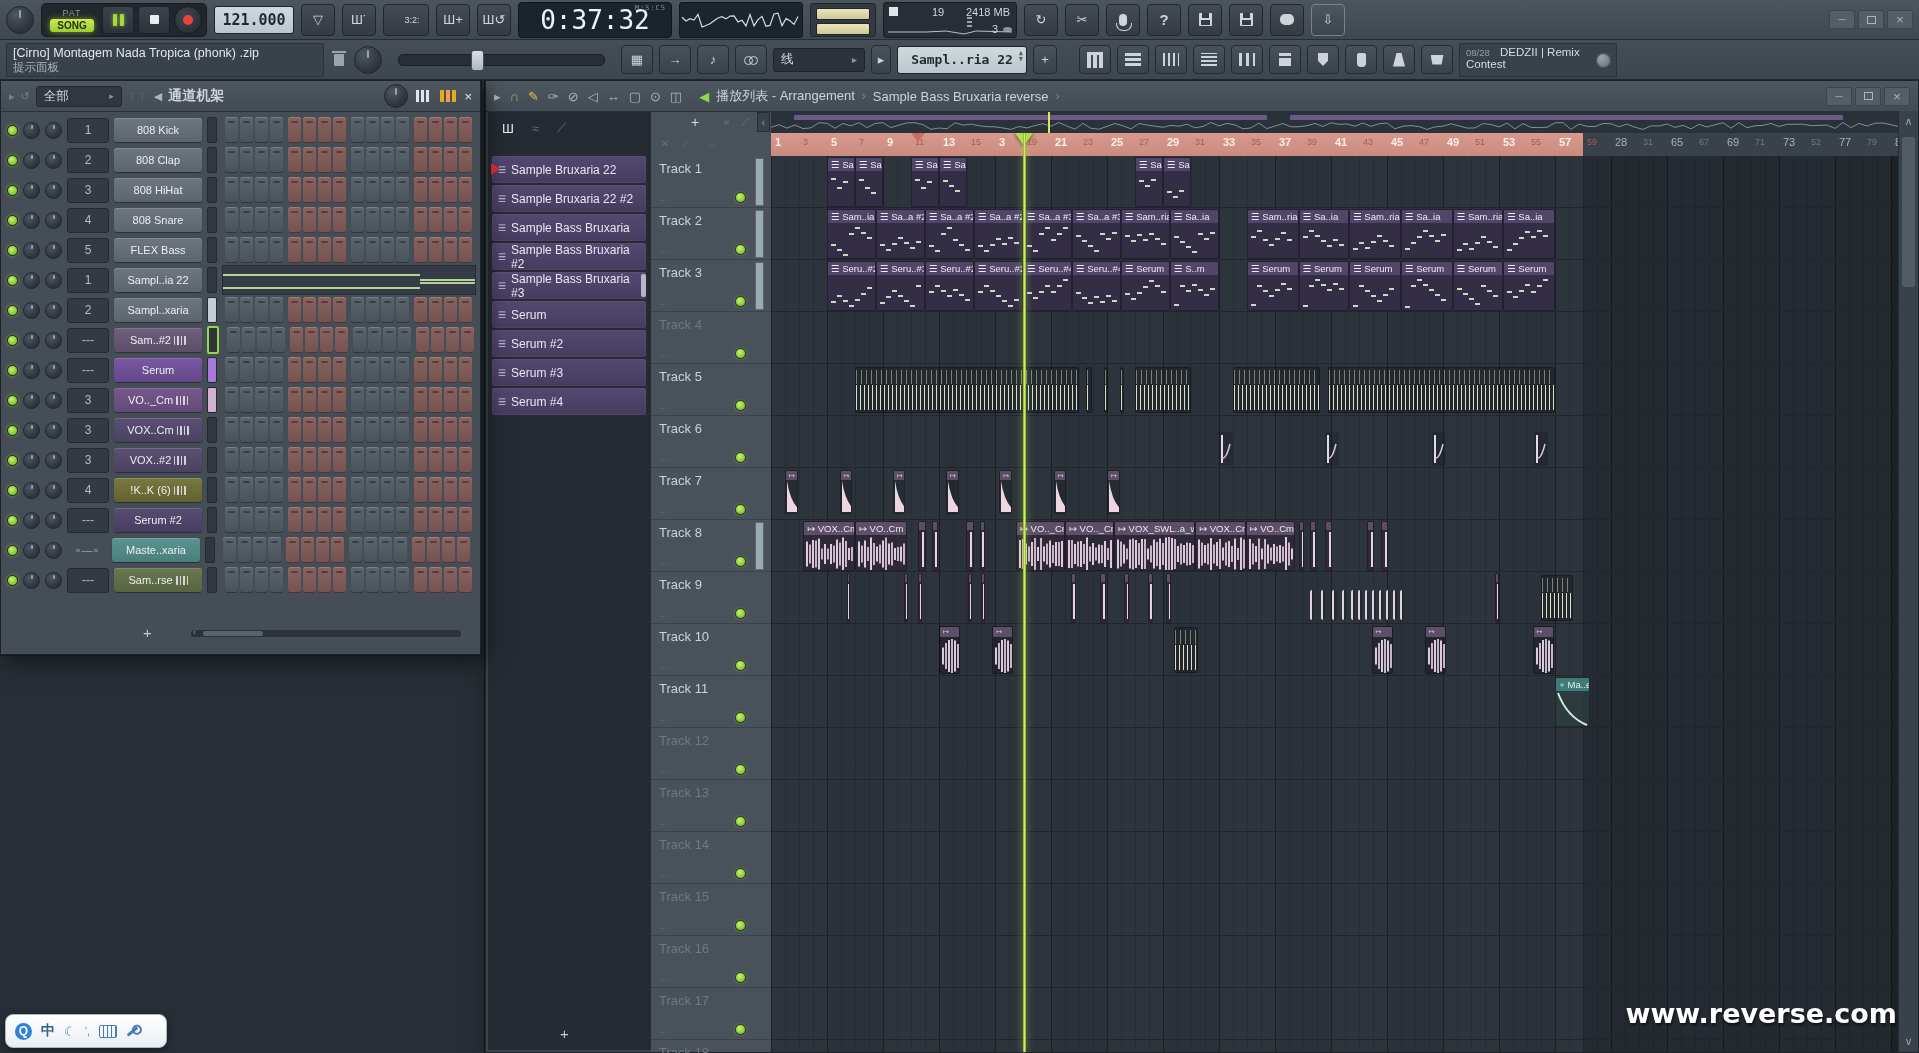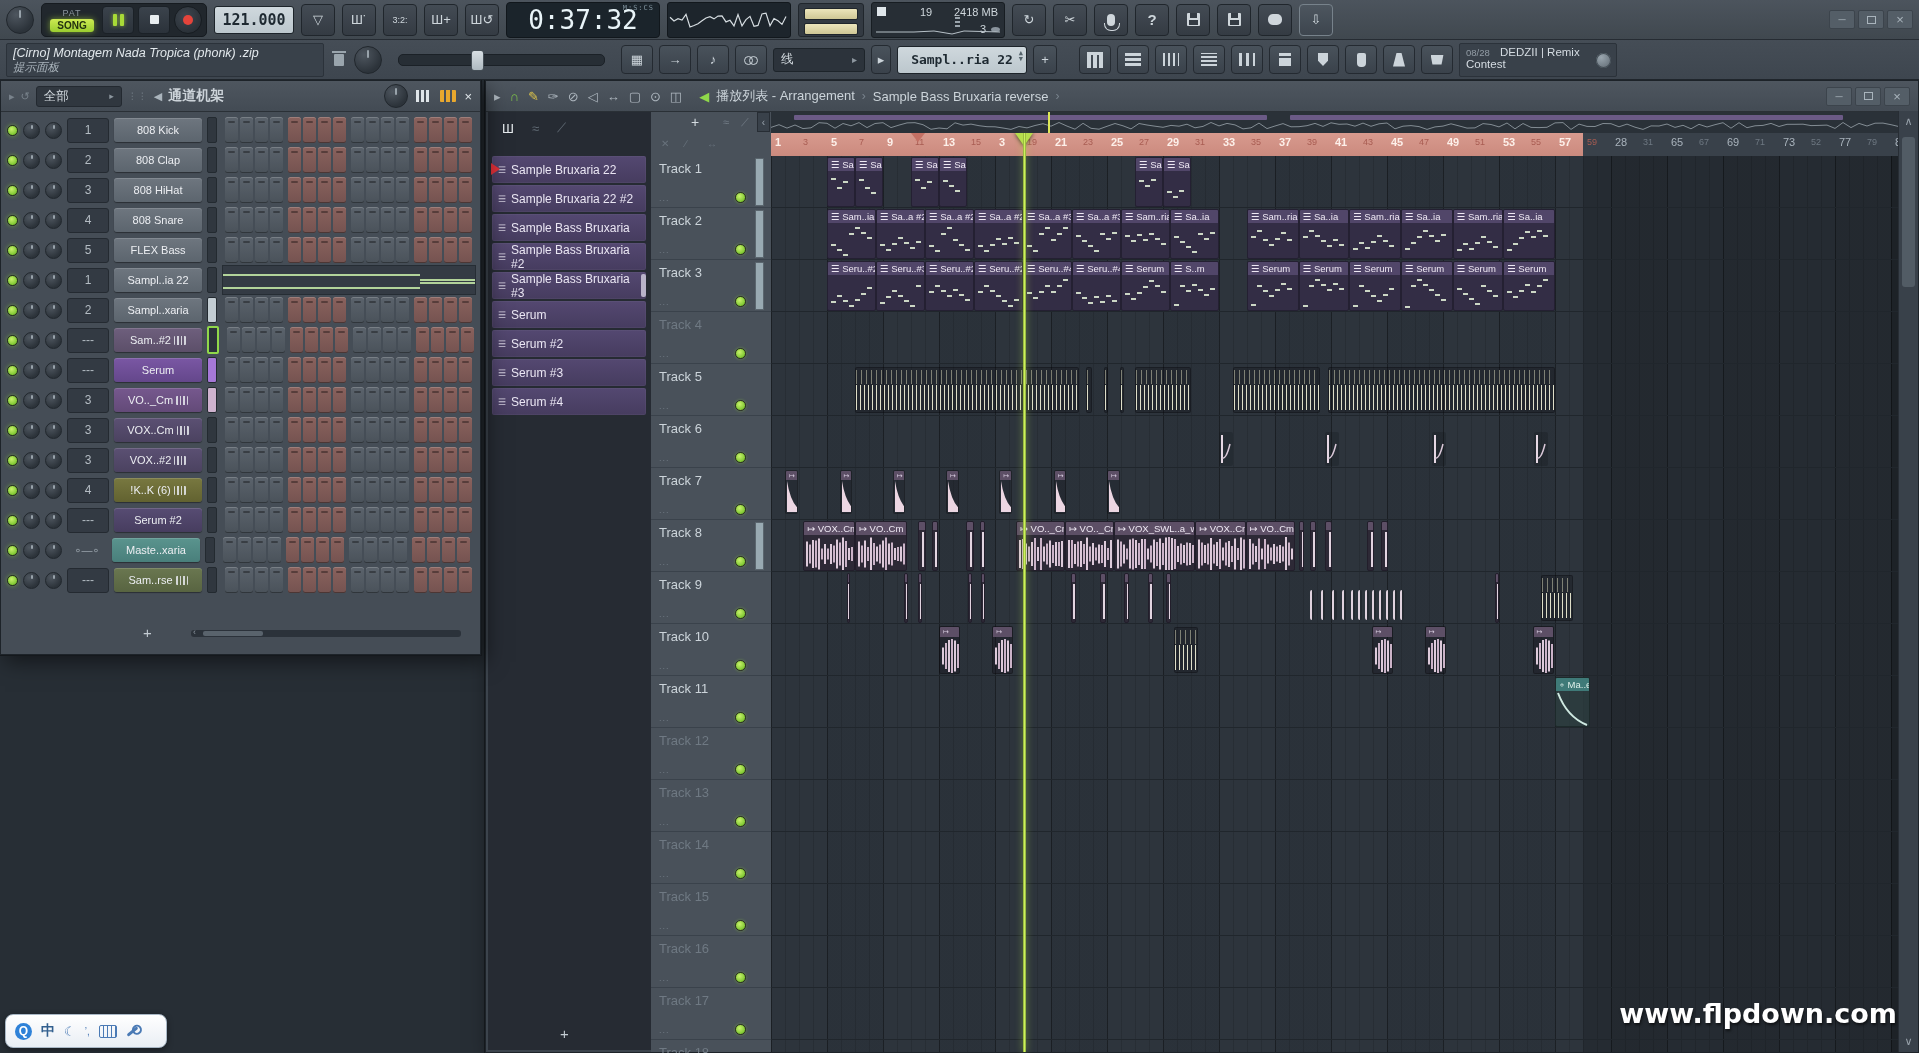"3:2:" div.miniicon { padding-left: none -> 12px }
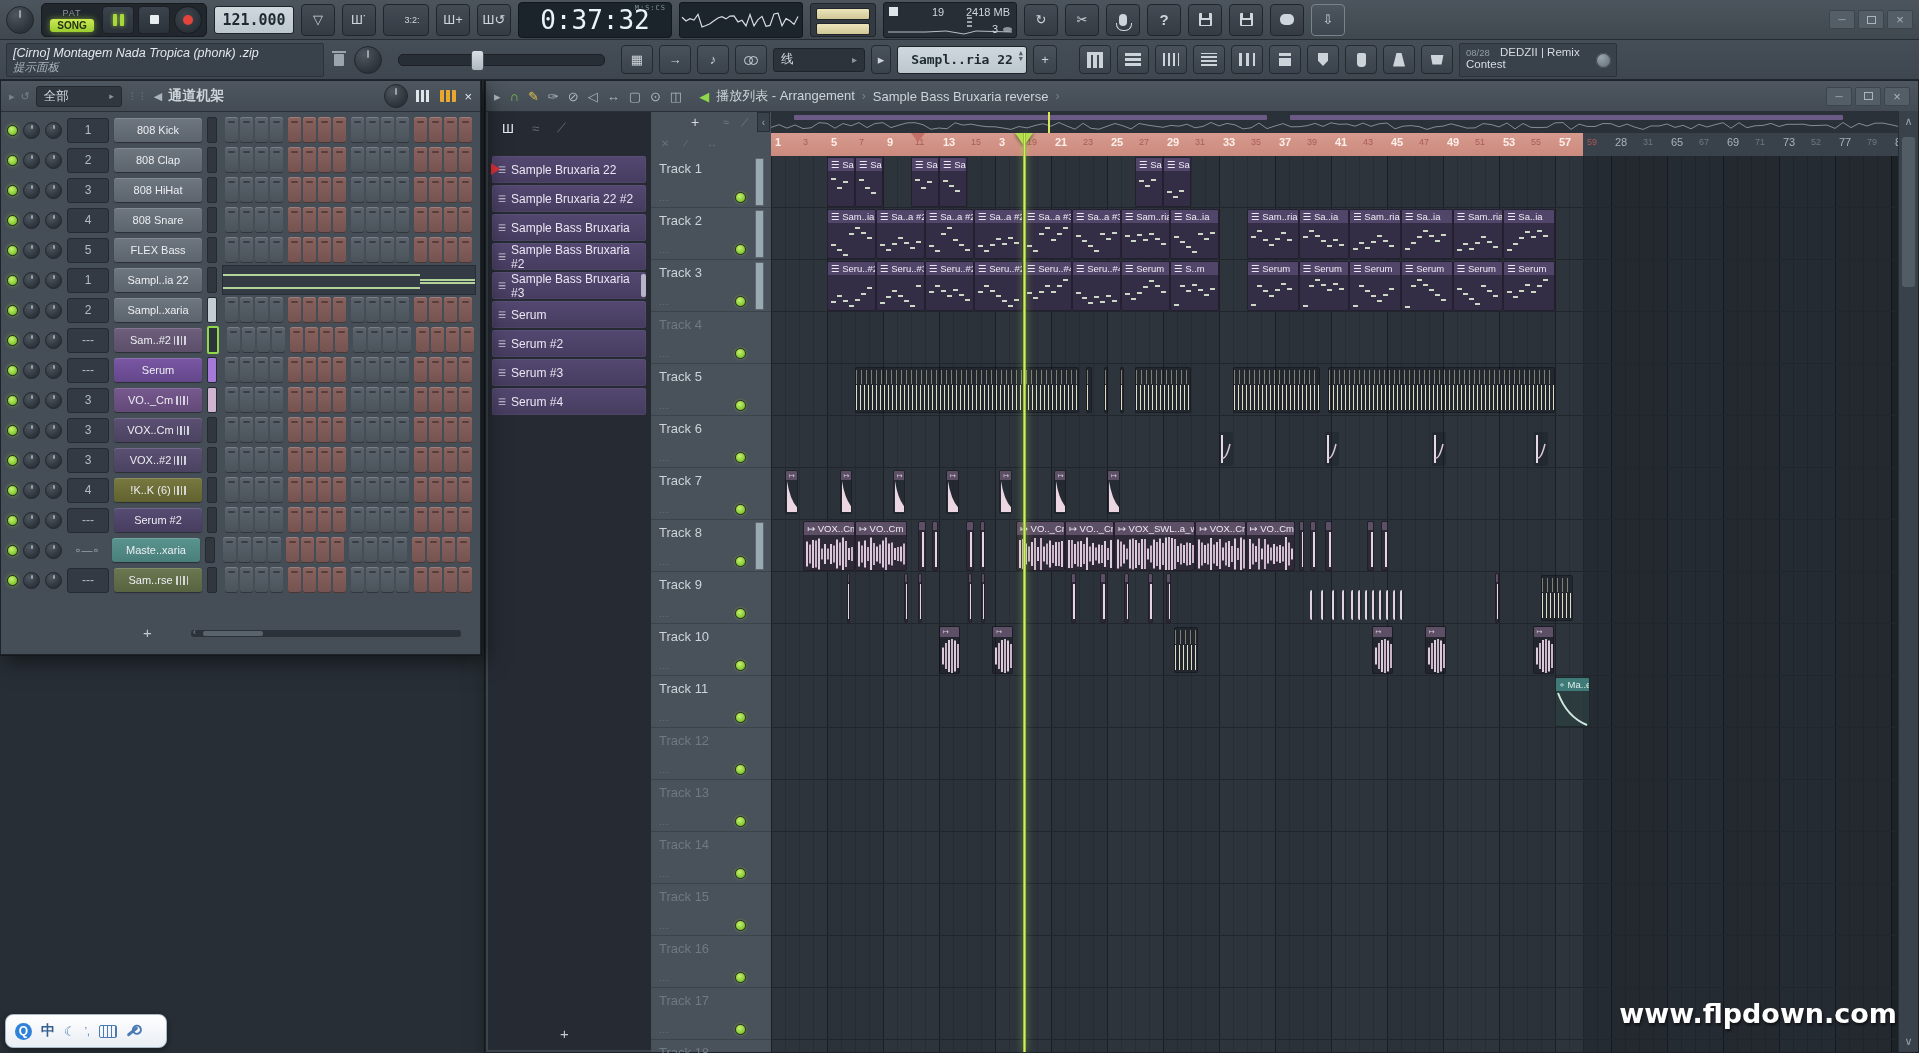"[Cirno] Montagem Nada Tropica (phonk)" #hint-panel { font-style: italic -> none }
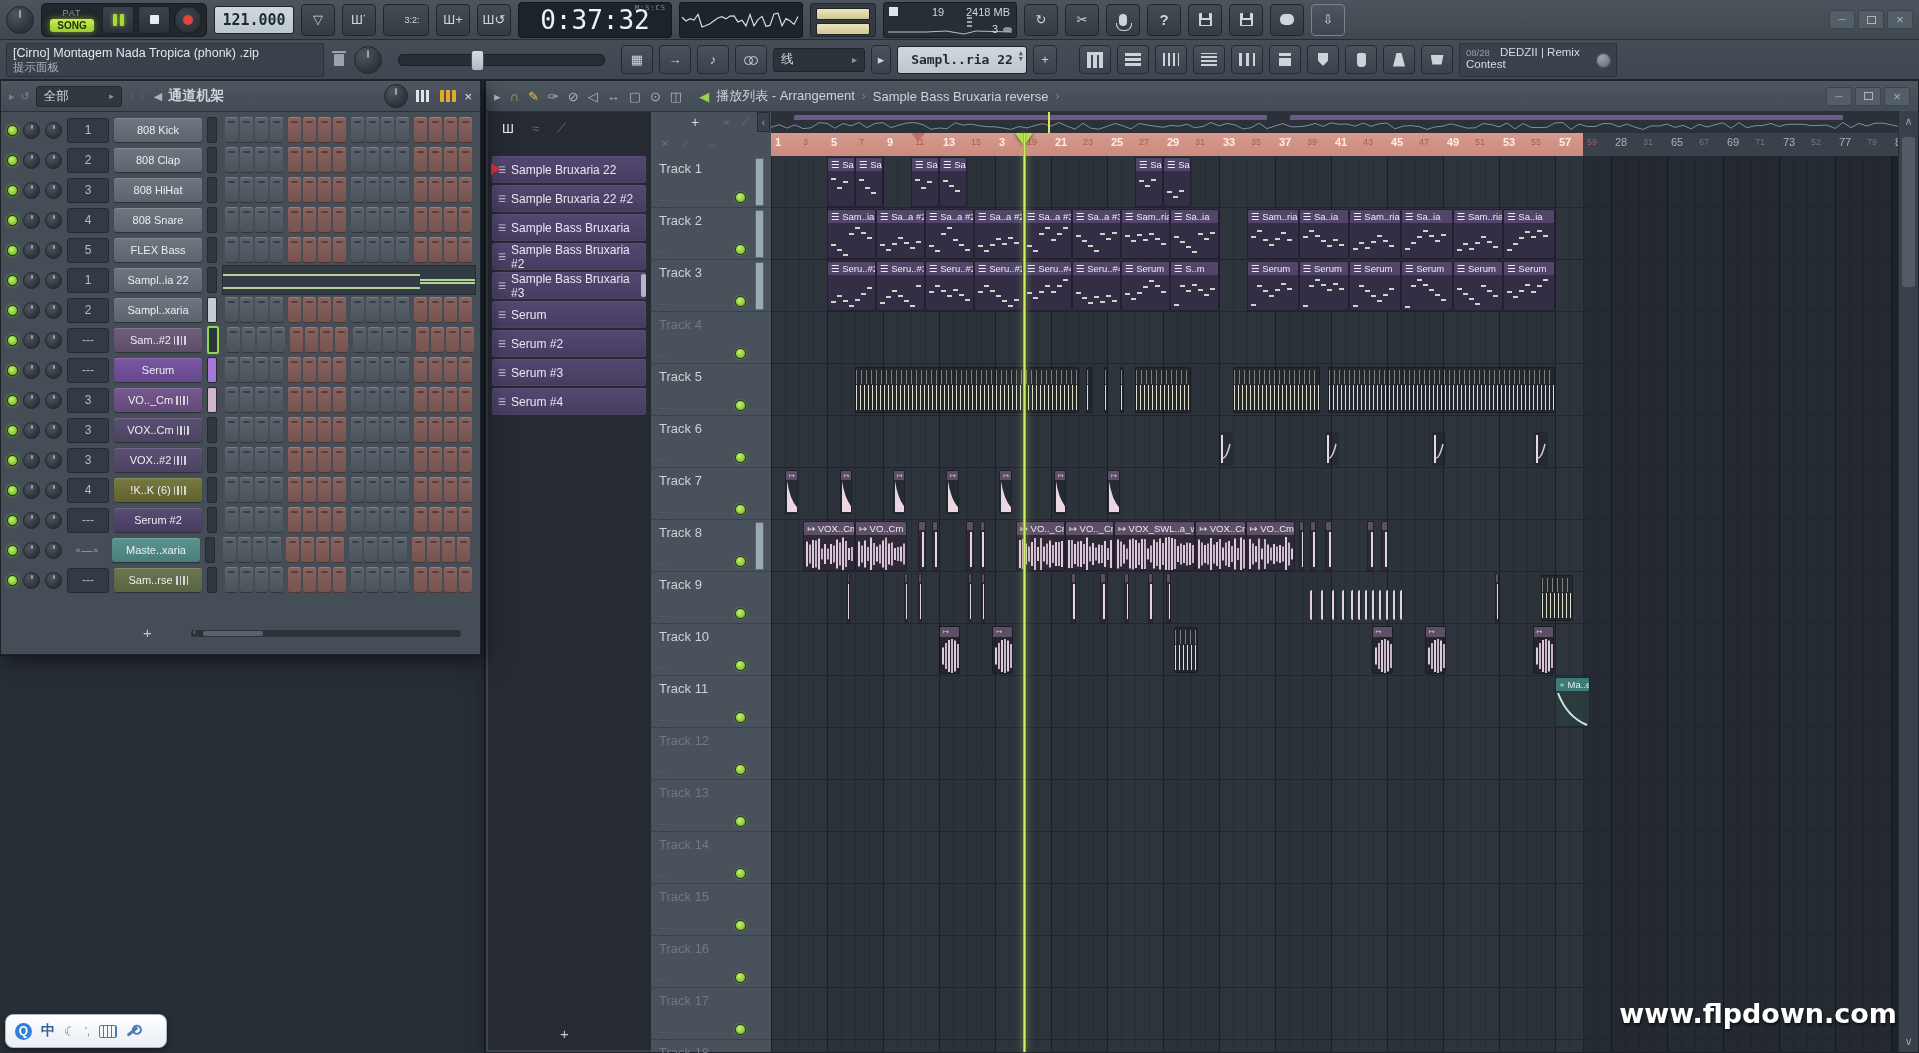"www.flpdown.com" div { text: www.flpdown.com -> www.reverse.com }
